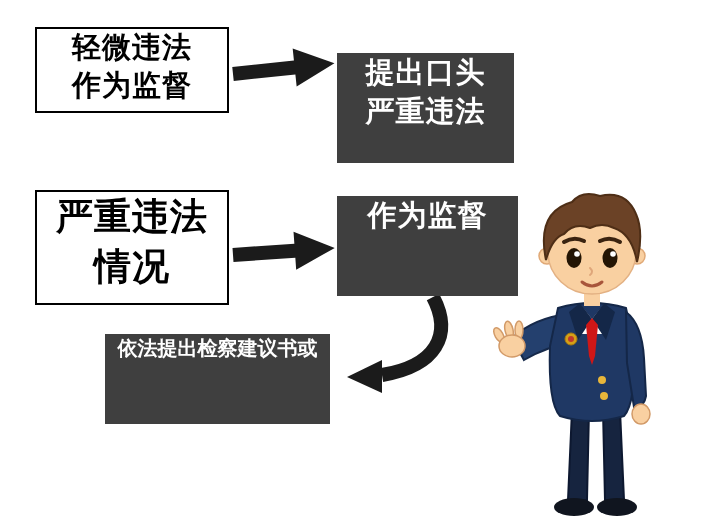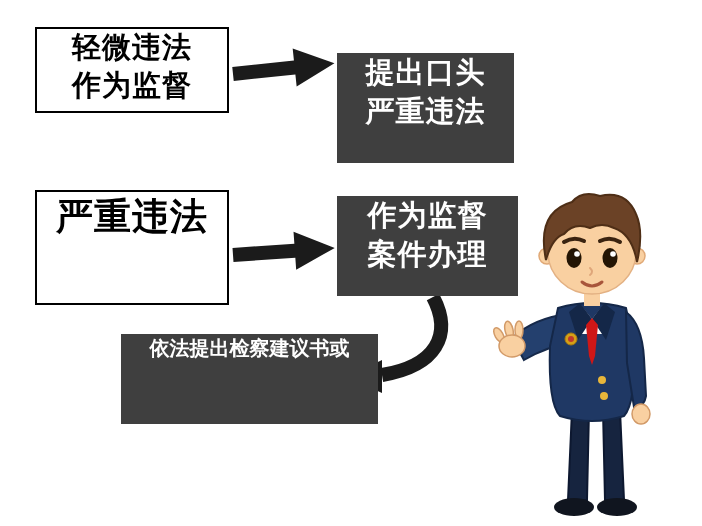"情况" span { html: none -> <span>情况</span> }
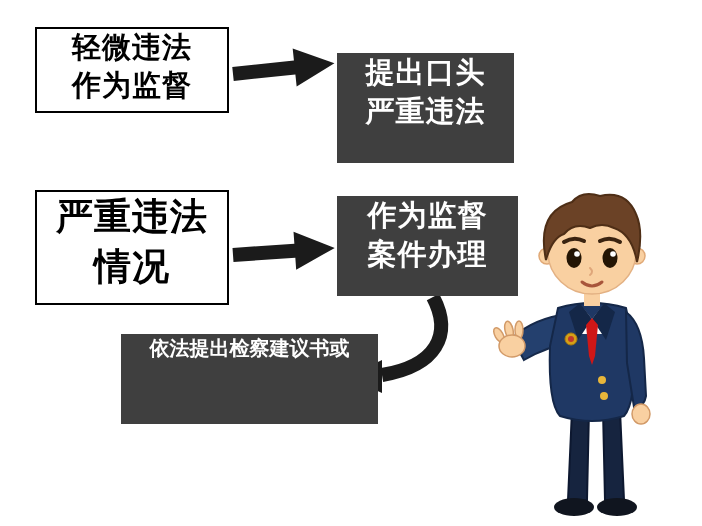"案件办理" span { html: <span>案件办理</span> -> none }
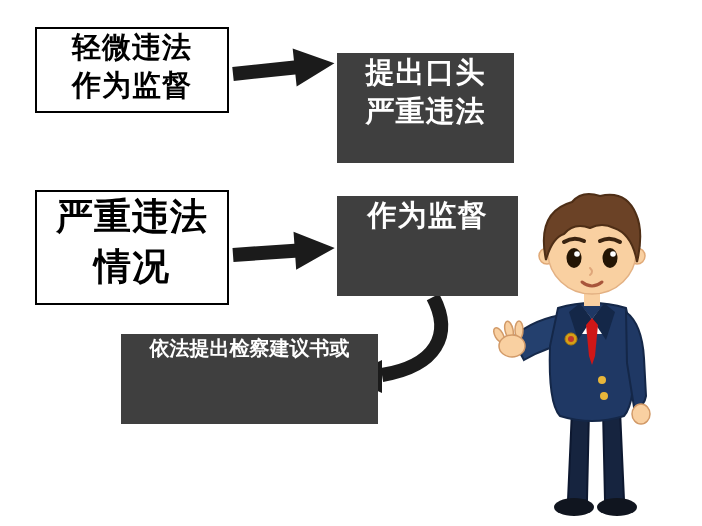"依法提出检察建议书或" #box-notice { left: 121px -> 105px; width: 257px -> 225px }
